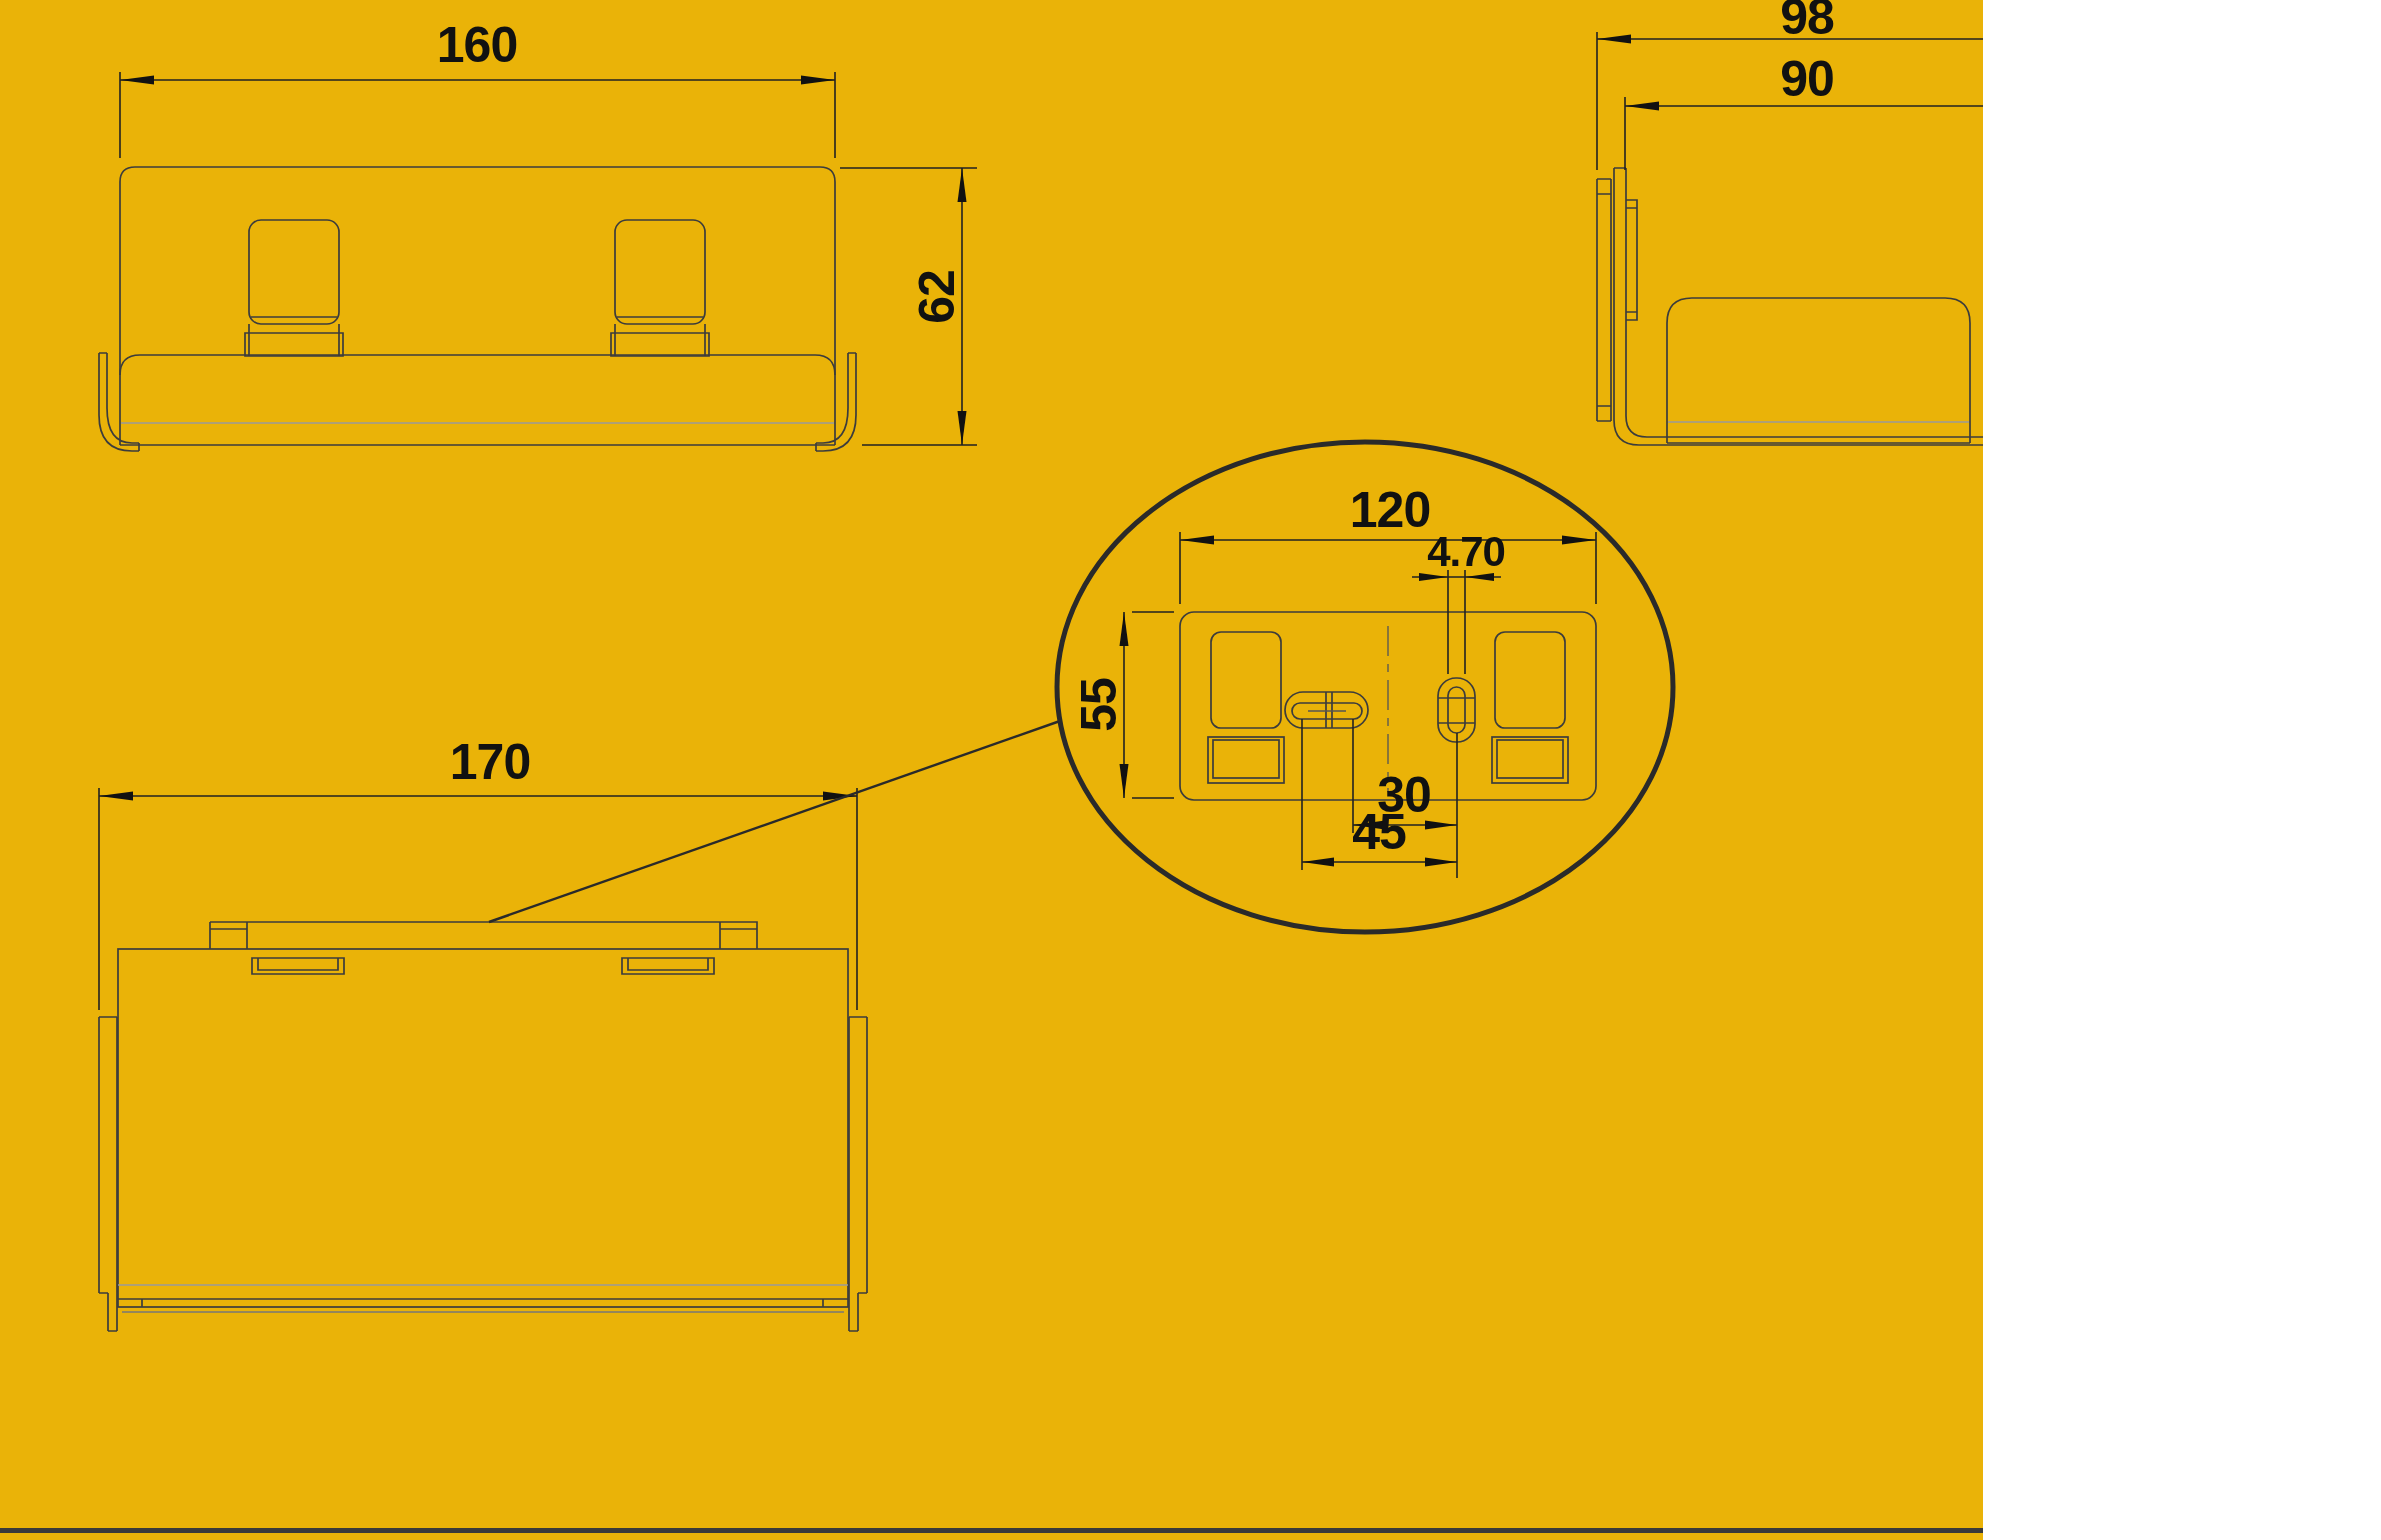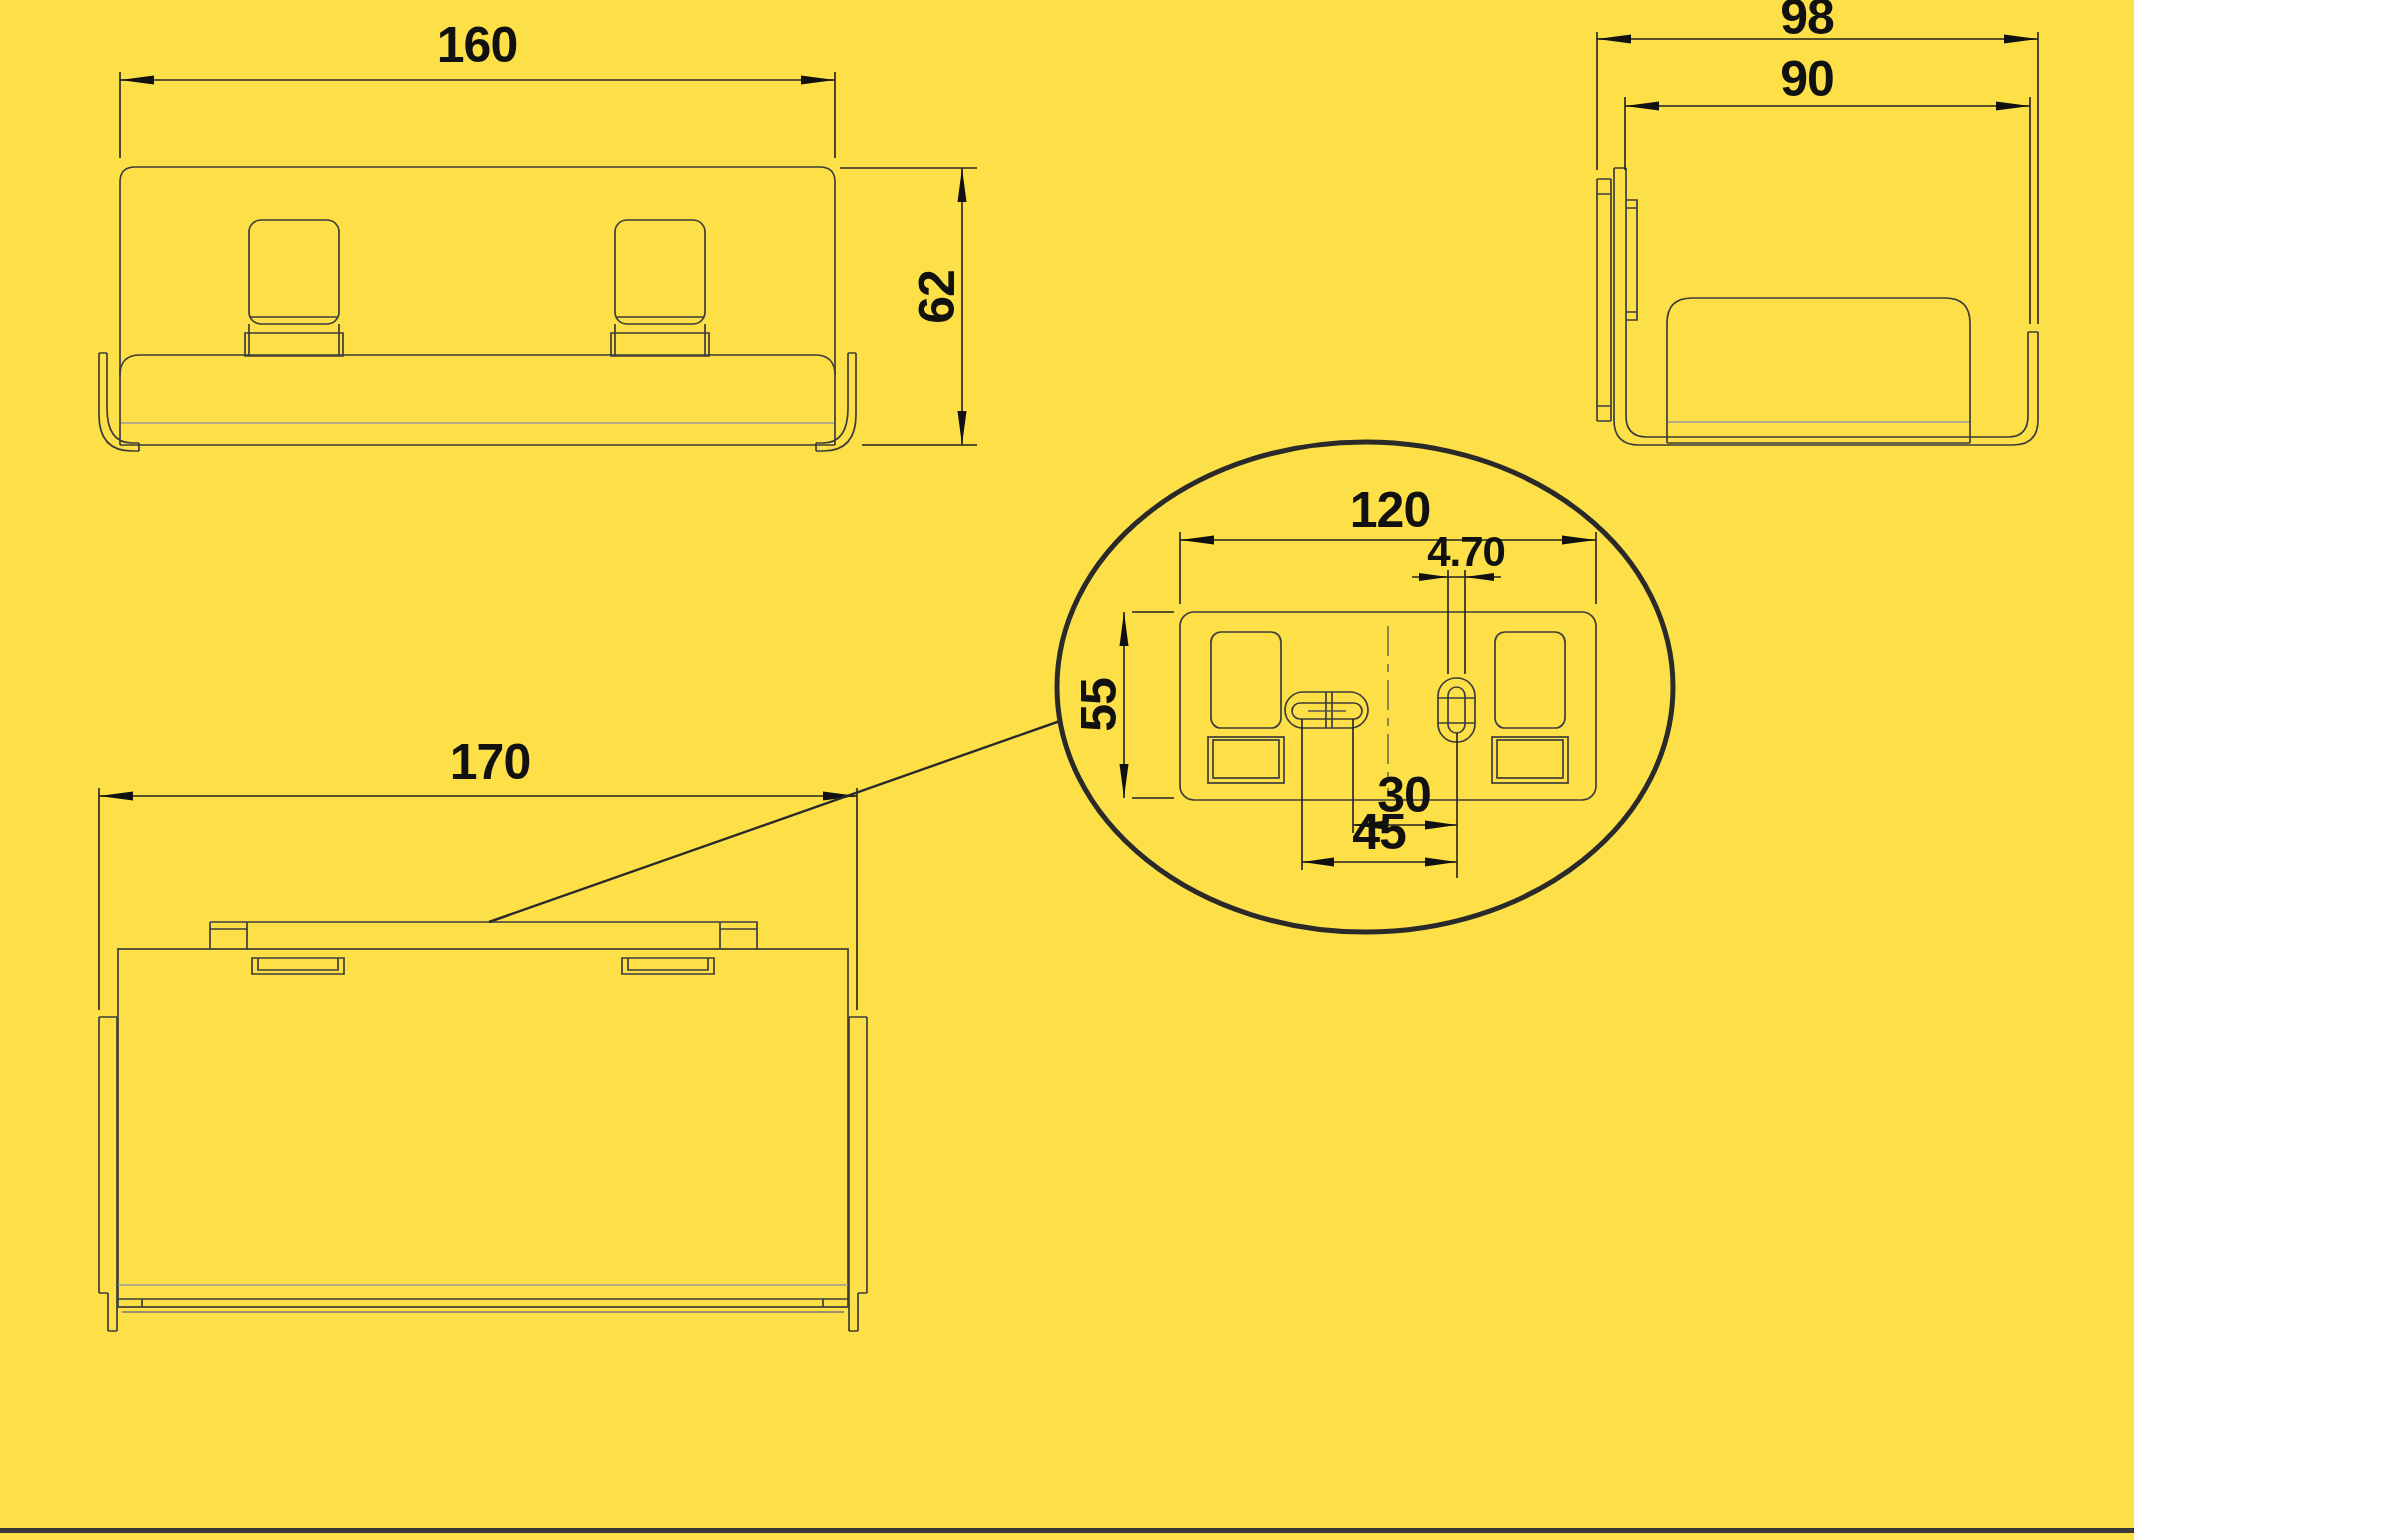"160" #sheet { background: #fde047 -> #eab308; width: 2134px -> 1983px }
